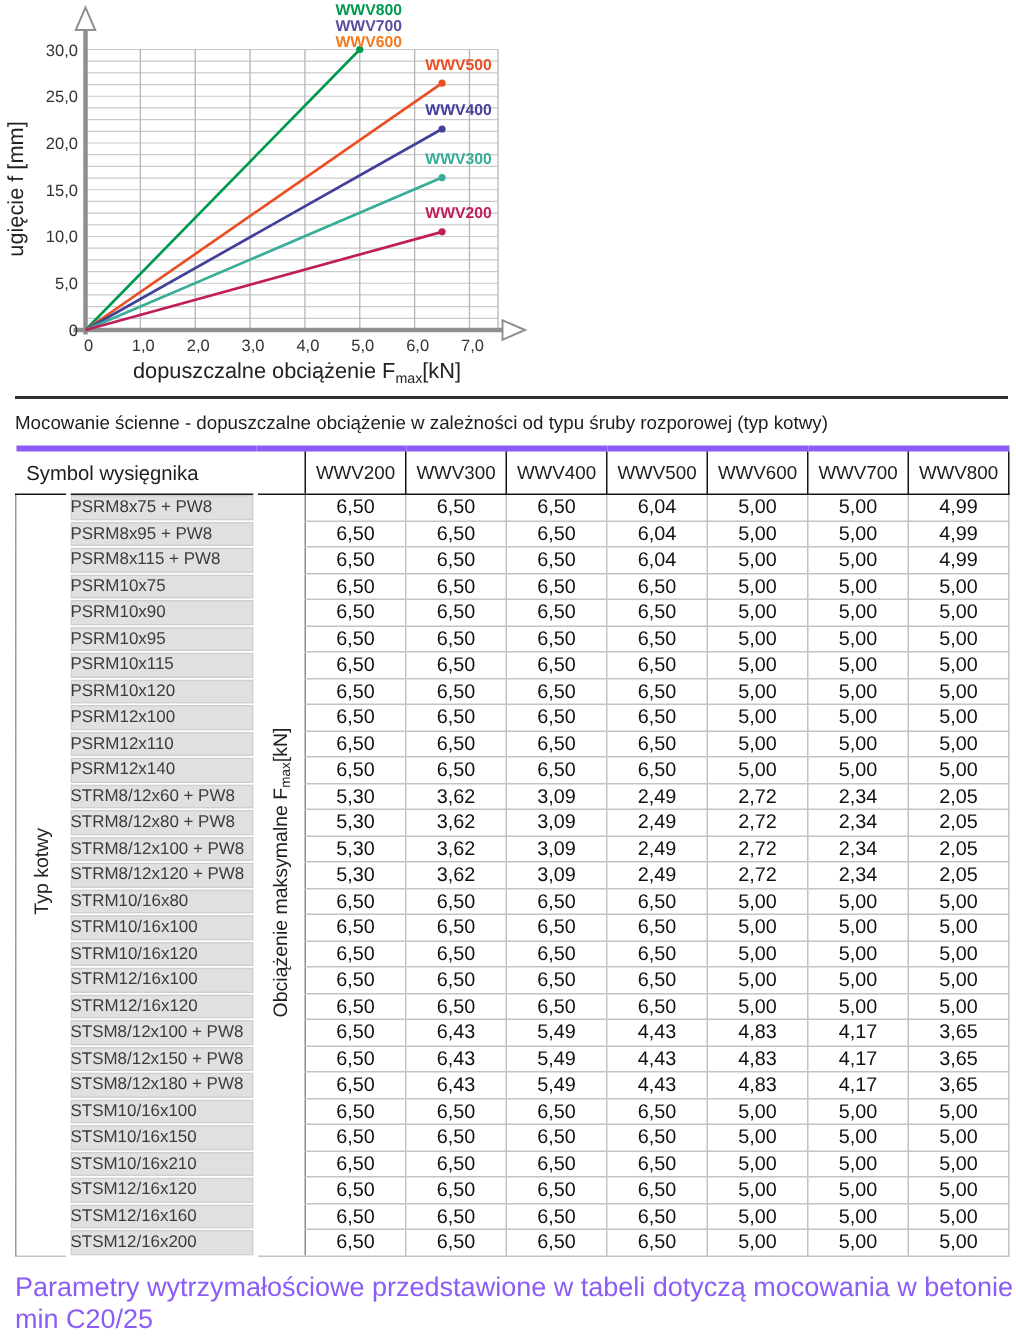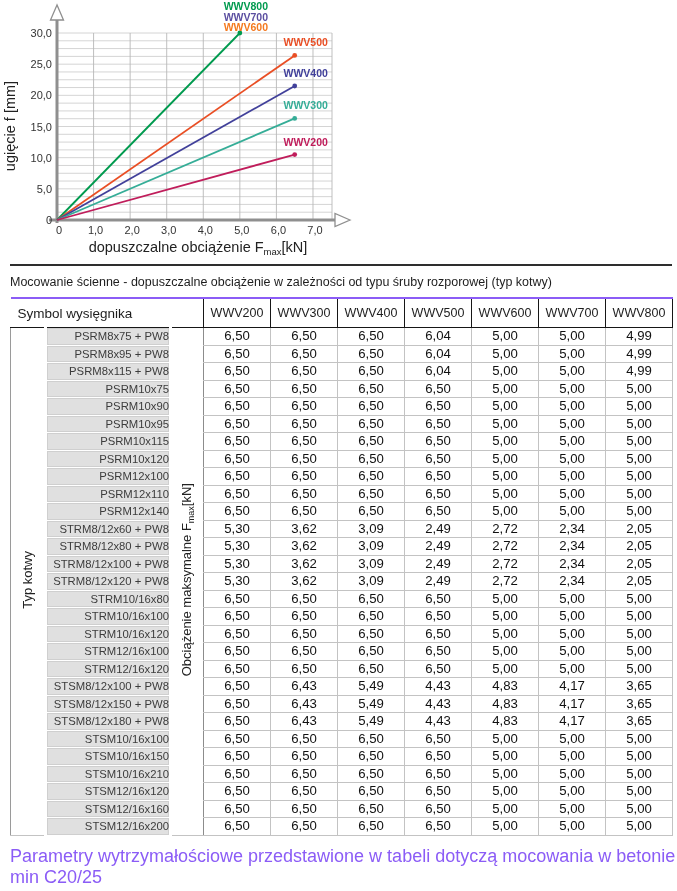"Symbol wysięgnika" thead th { border-top: 2px solid #8b5cf6 -> 4px solid #8b5cf6 }
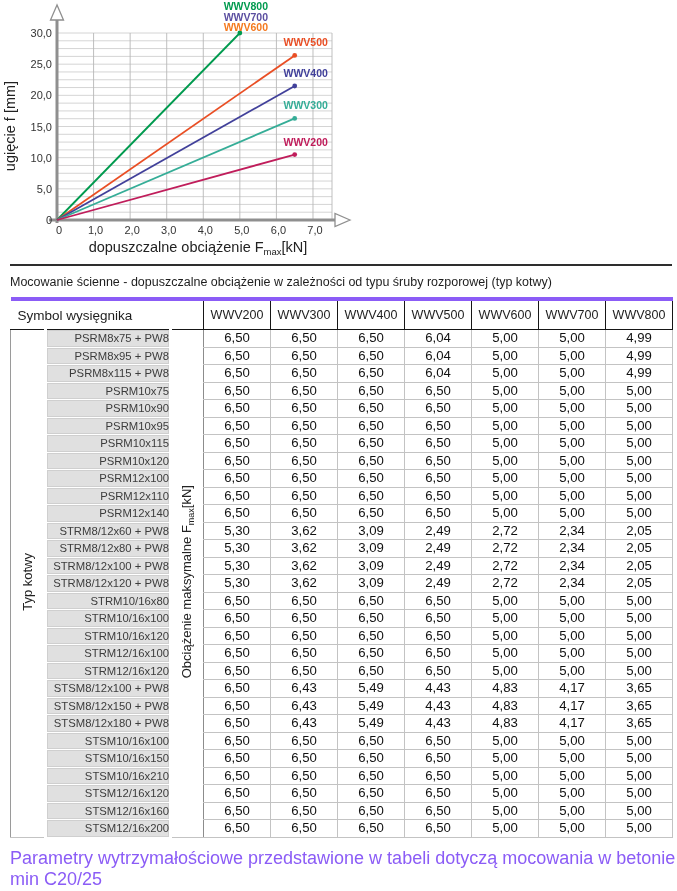"PSRM8x75 + PW8" td.rowlabel { text-align: right -> left }
